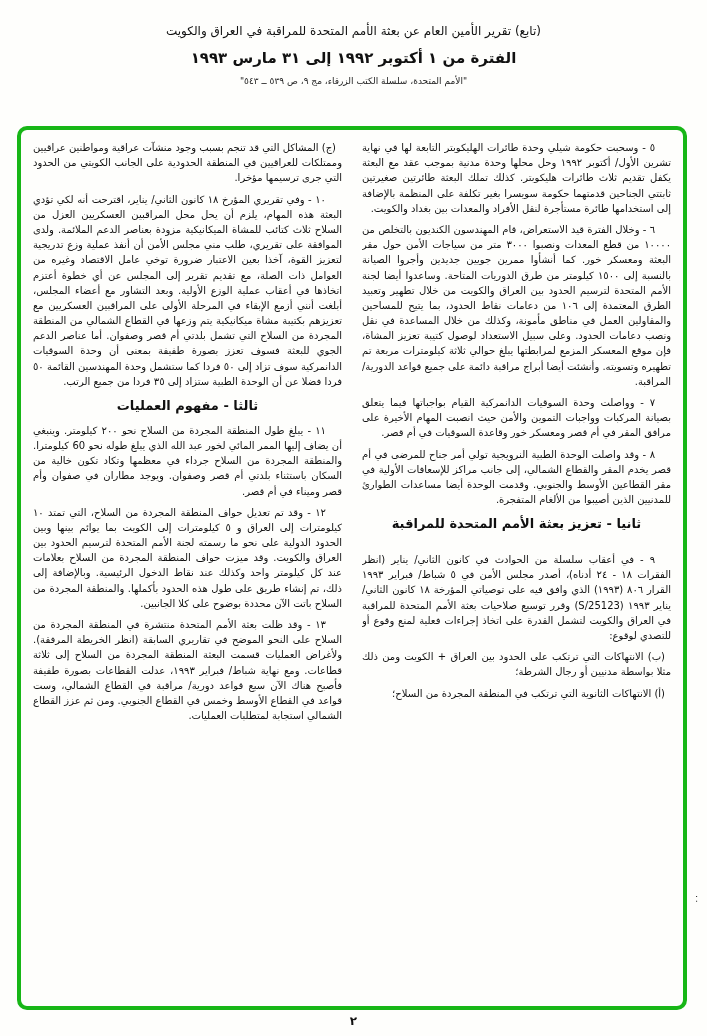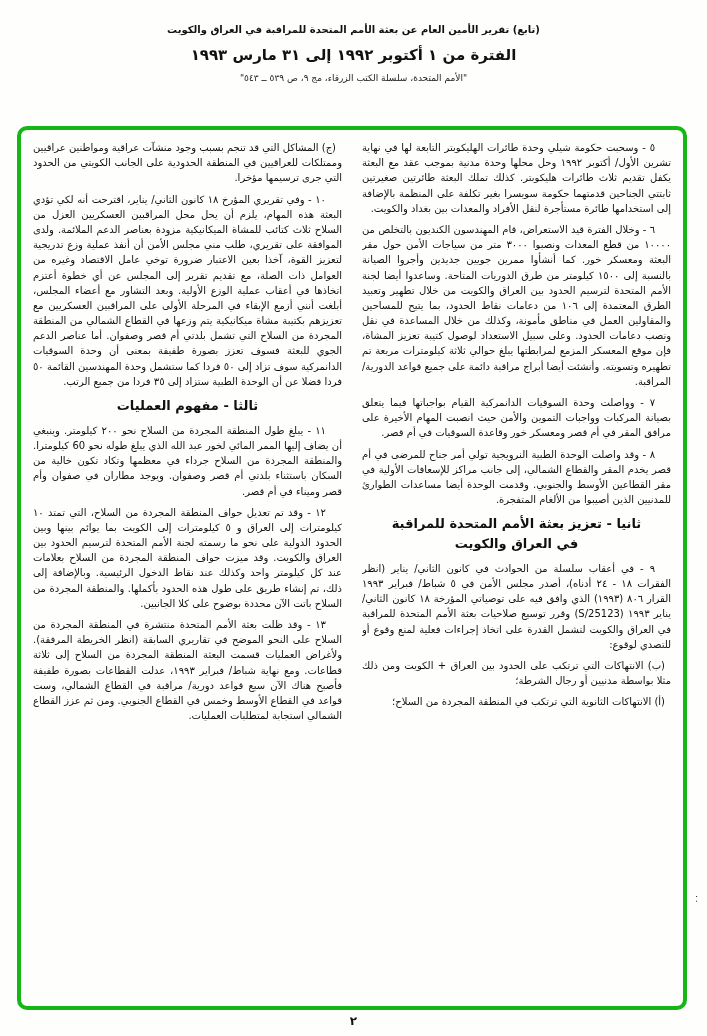"(تابع) تقرير الأمين العام عن" .doc-header .t1 { font-size: 10px -> 12px; font-weight: bold -> normal }
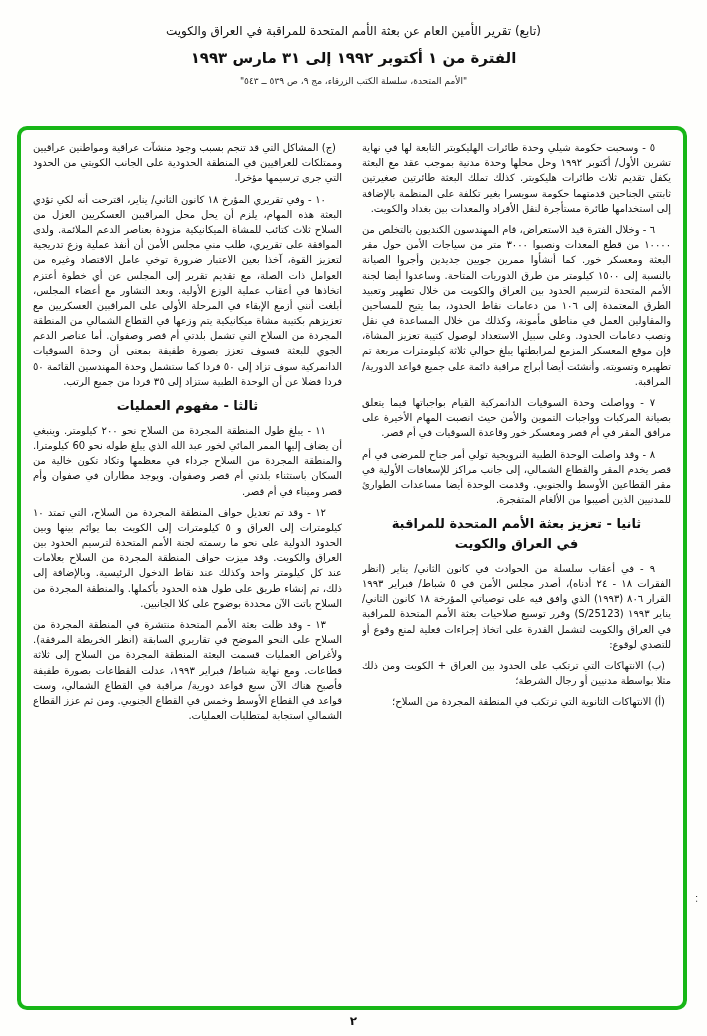"ثانيا - تعزيز بعثة الأمم" .section-heading.tight { margin-bottom: 0 -> 18px }
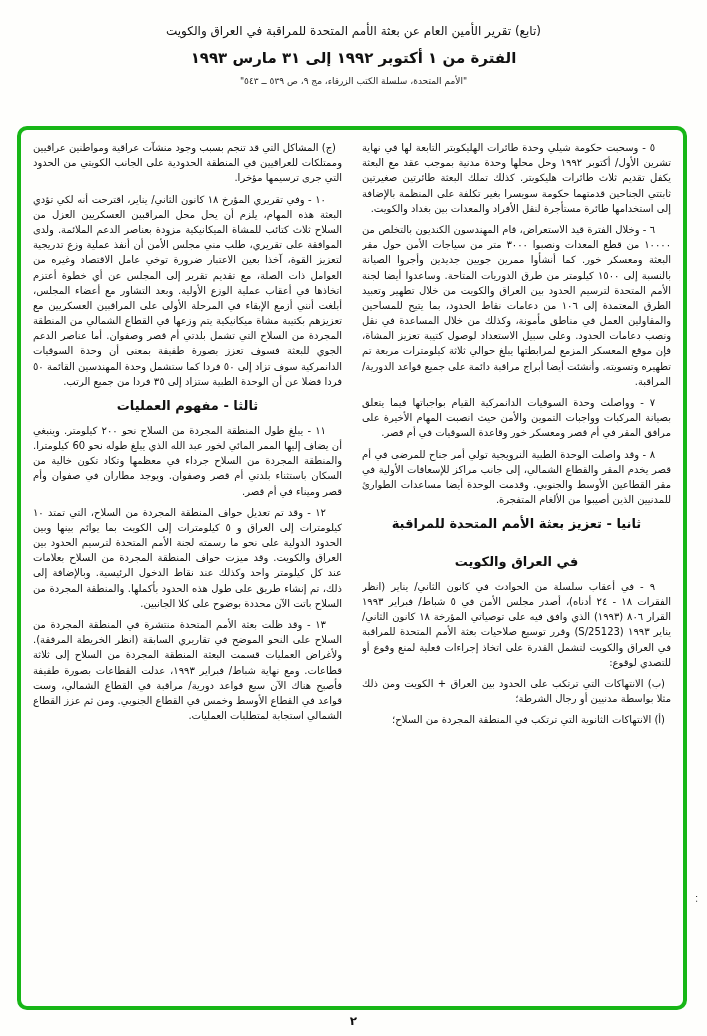"في العراق والكويت" div.section-heading { html: <div>في العراق والكويت</div> -> none }
